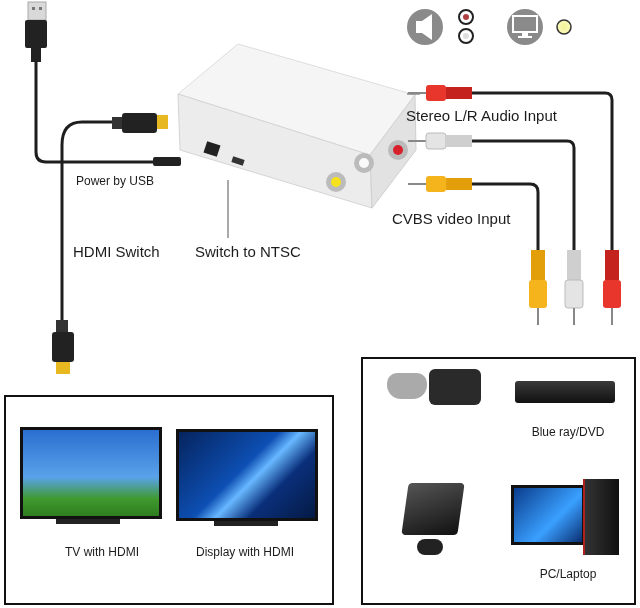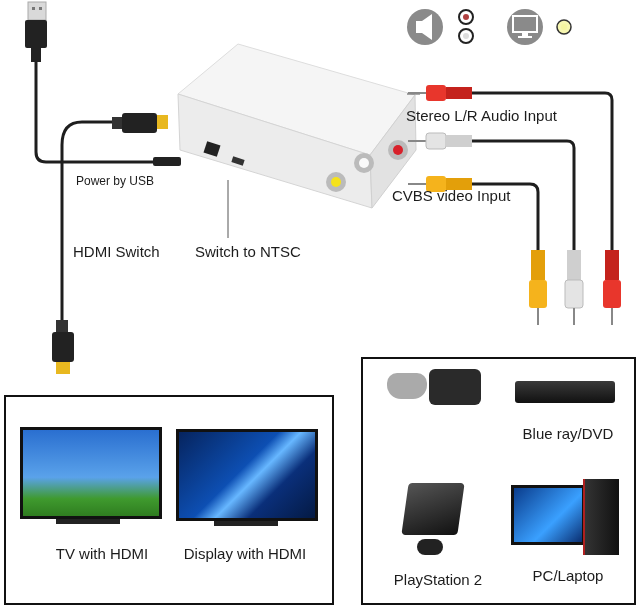"CVBS video Input" div.label { top: 187px -> 210px }
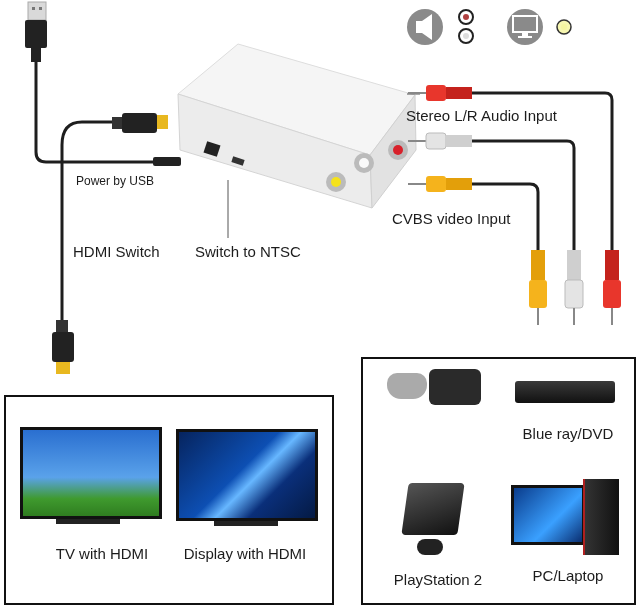"Blue ray/DVD" .cap { font-size: 15px -> 12px }
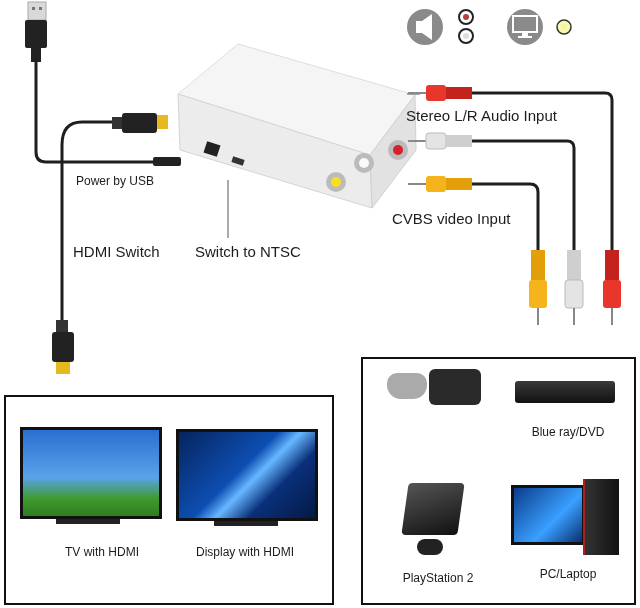"PlayStation 2" div.cap { html: <div>PlayStation 2</div> -> none }
